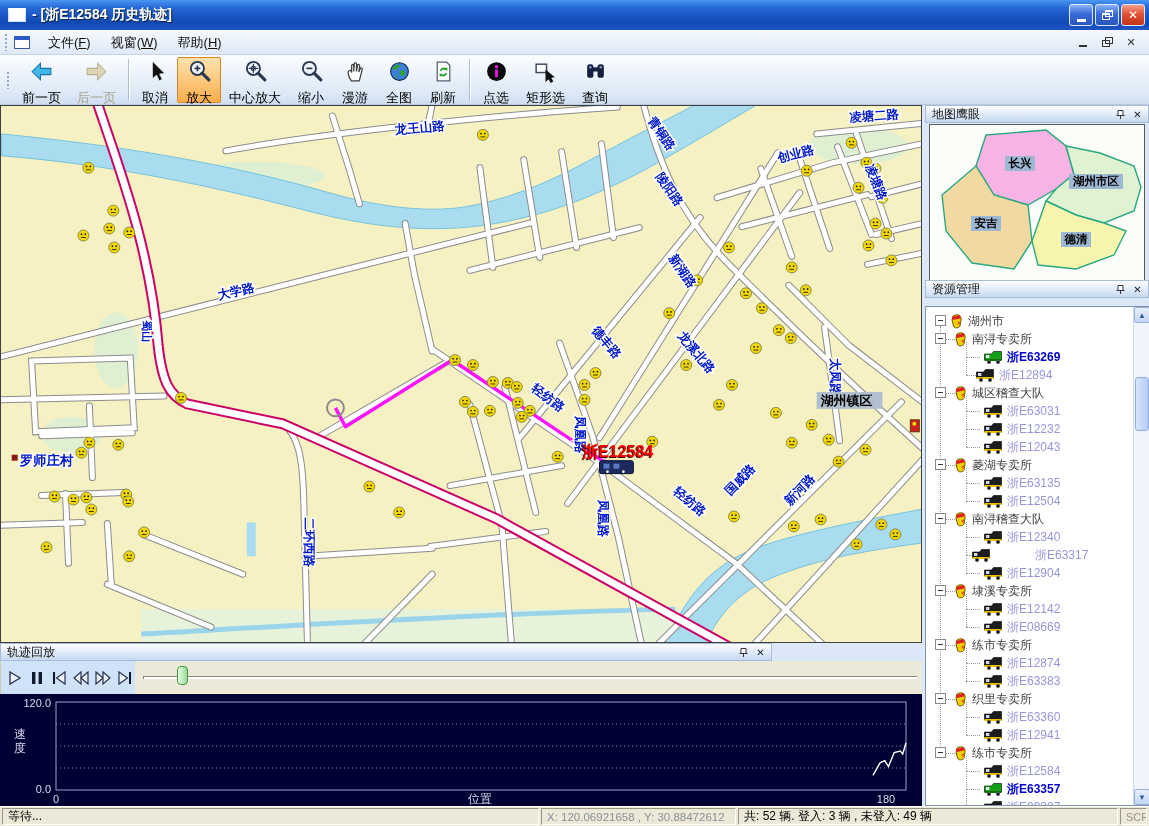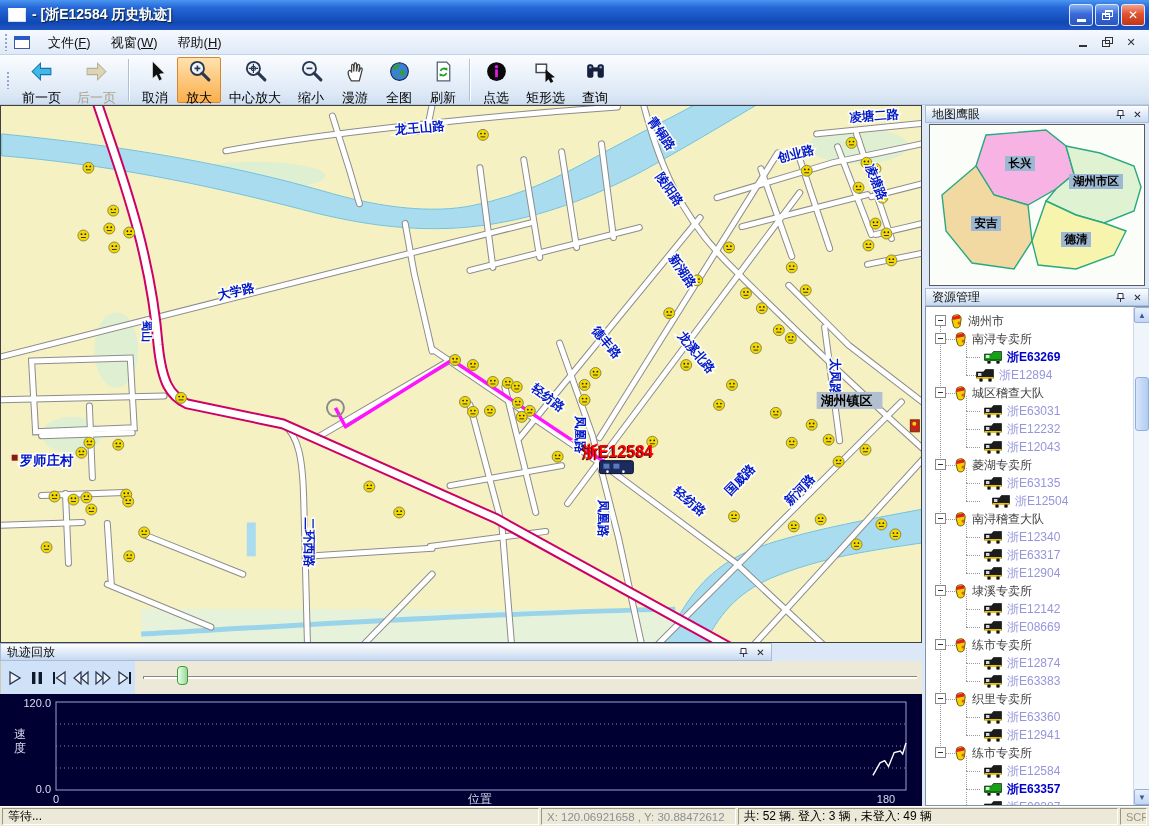"资源管理" div.dock-header { top: 288px -> 280px }
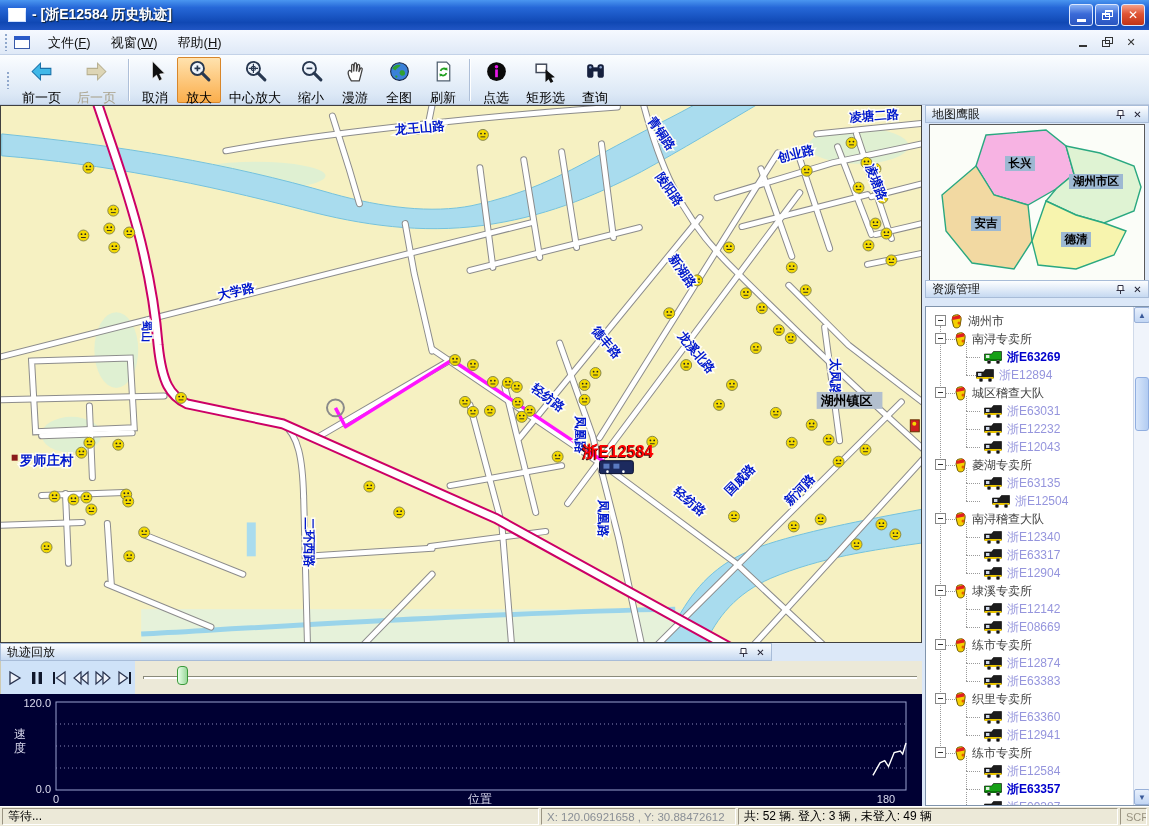"浙E12504" div.tree-row { left: 64px -> 56px }
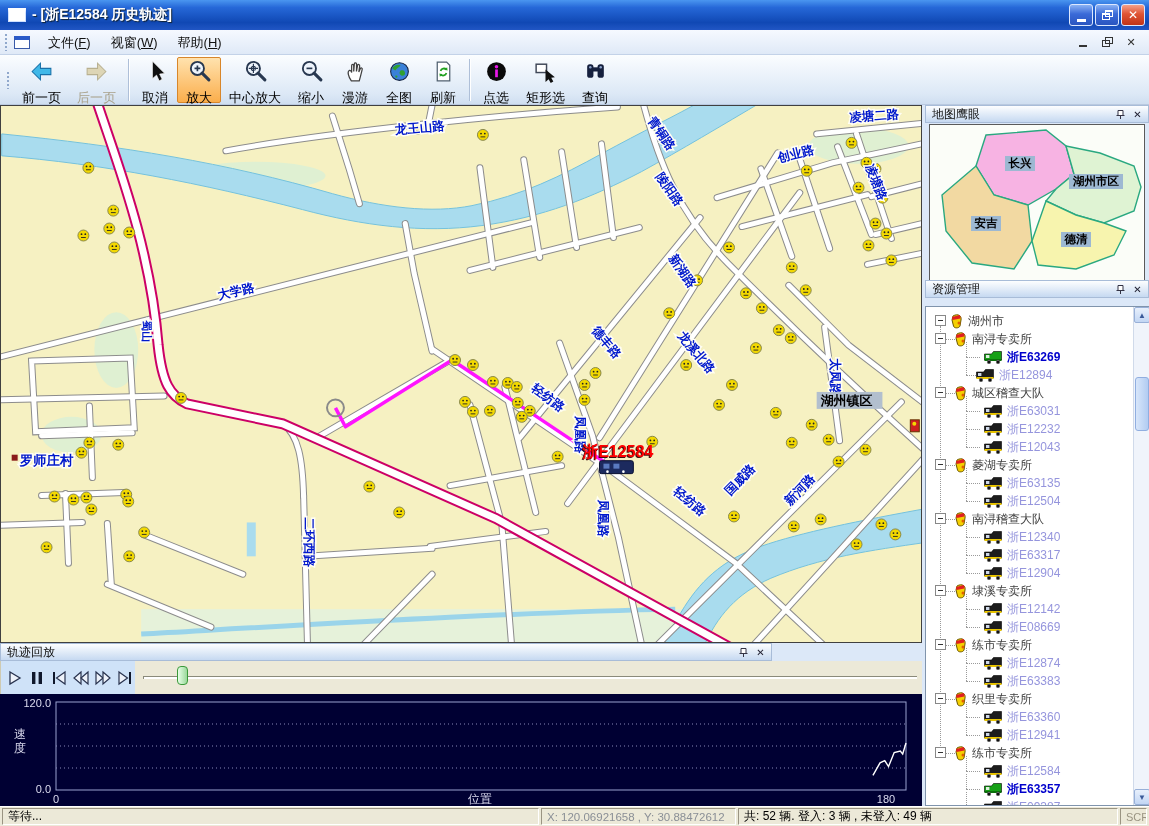"浙E63317" div.tree-row { gap: none -> 40px; left: 56px -> 44px }
